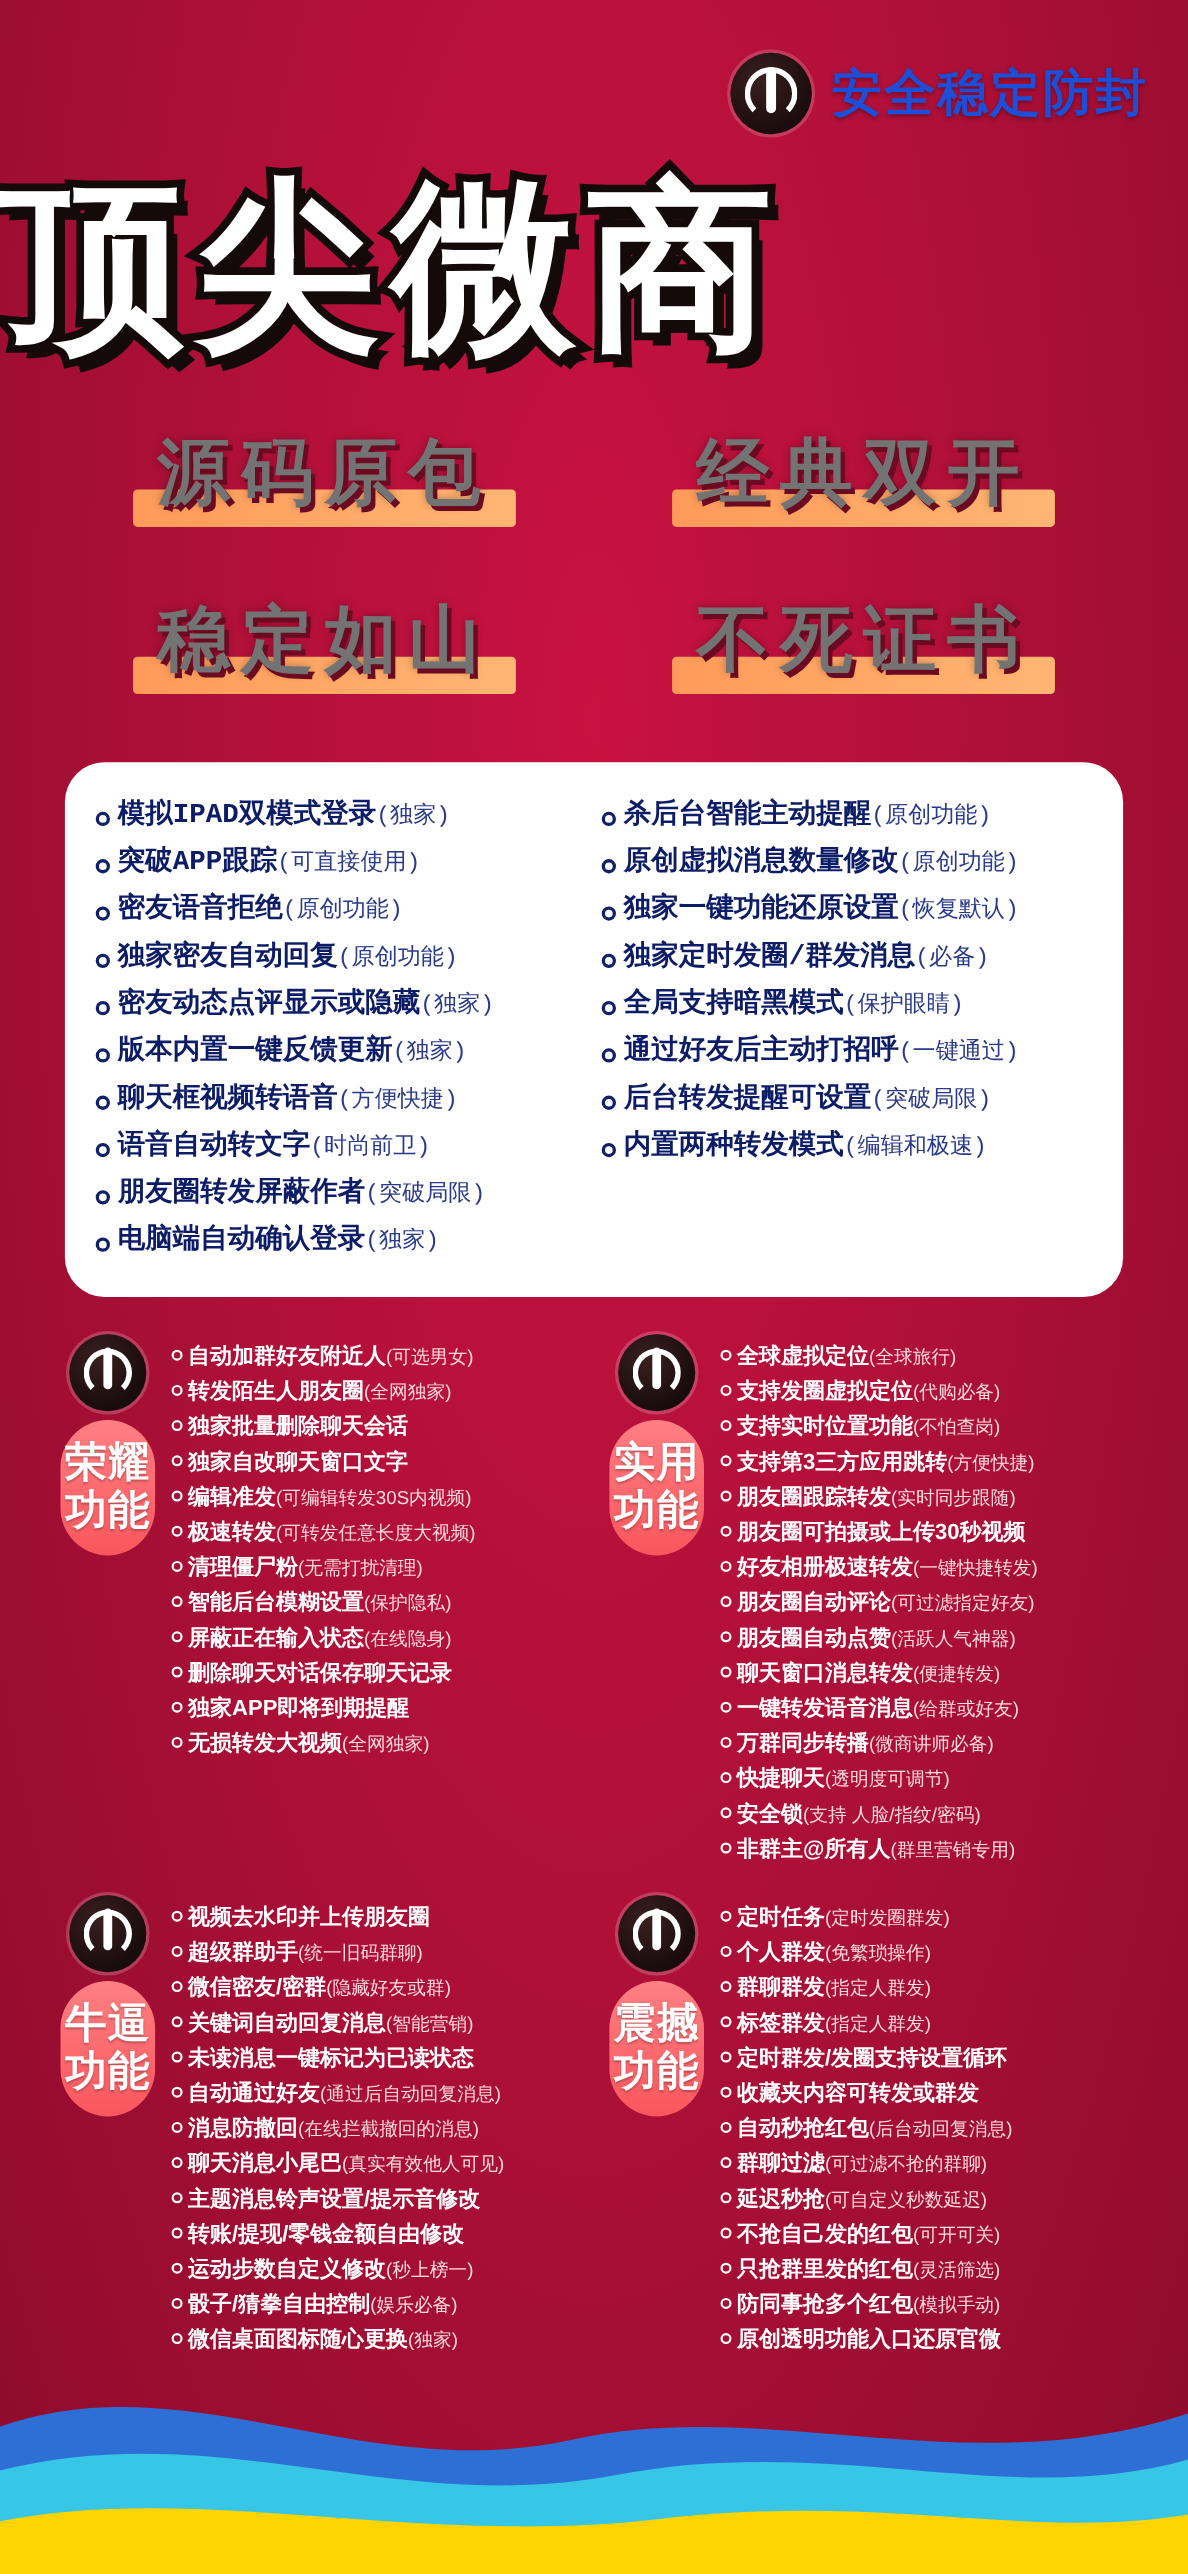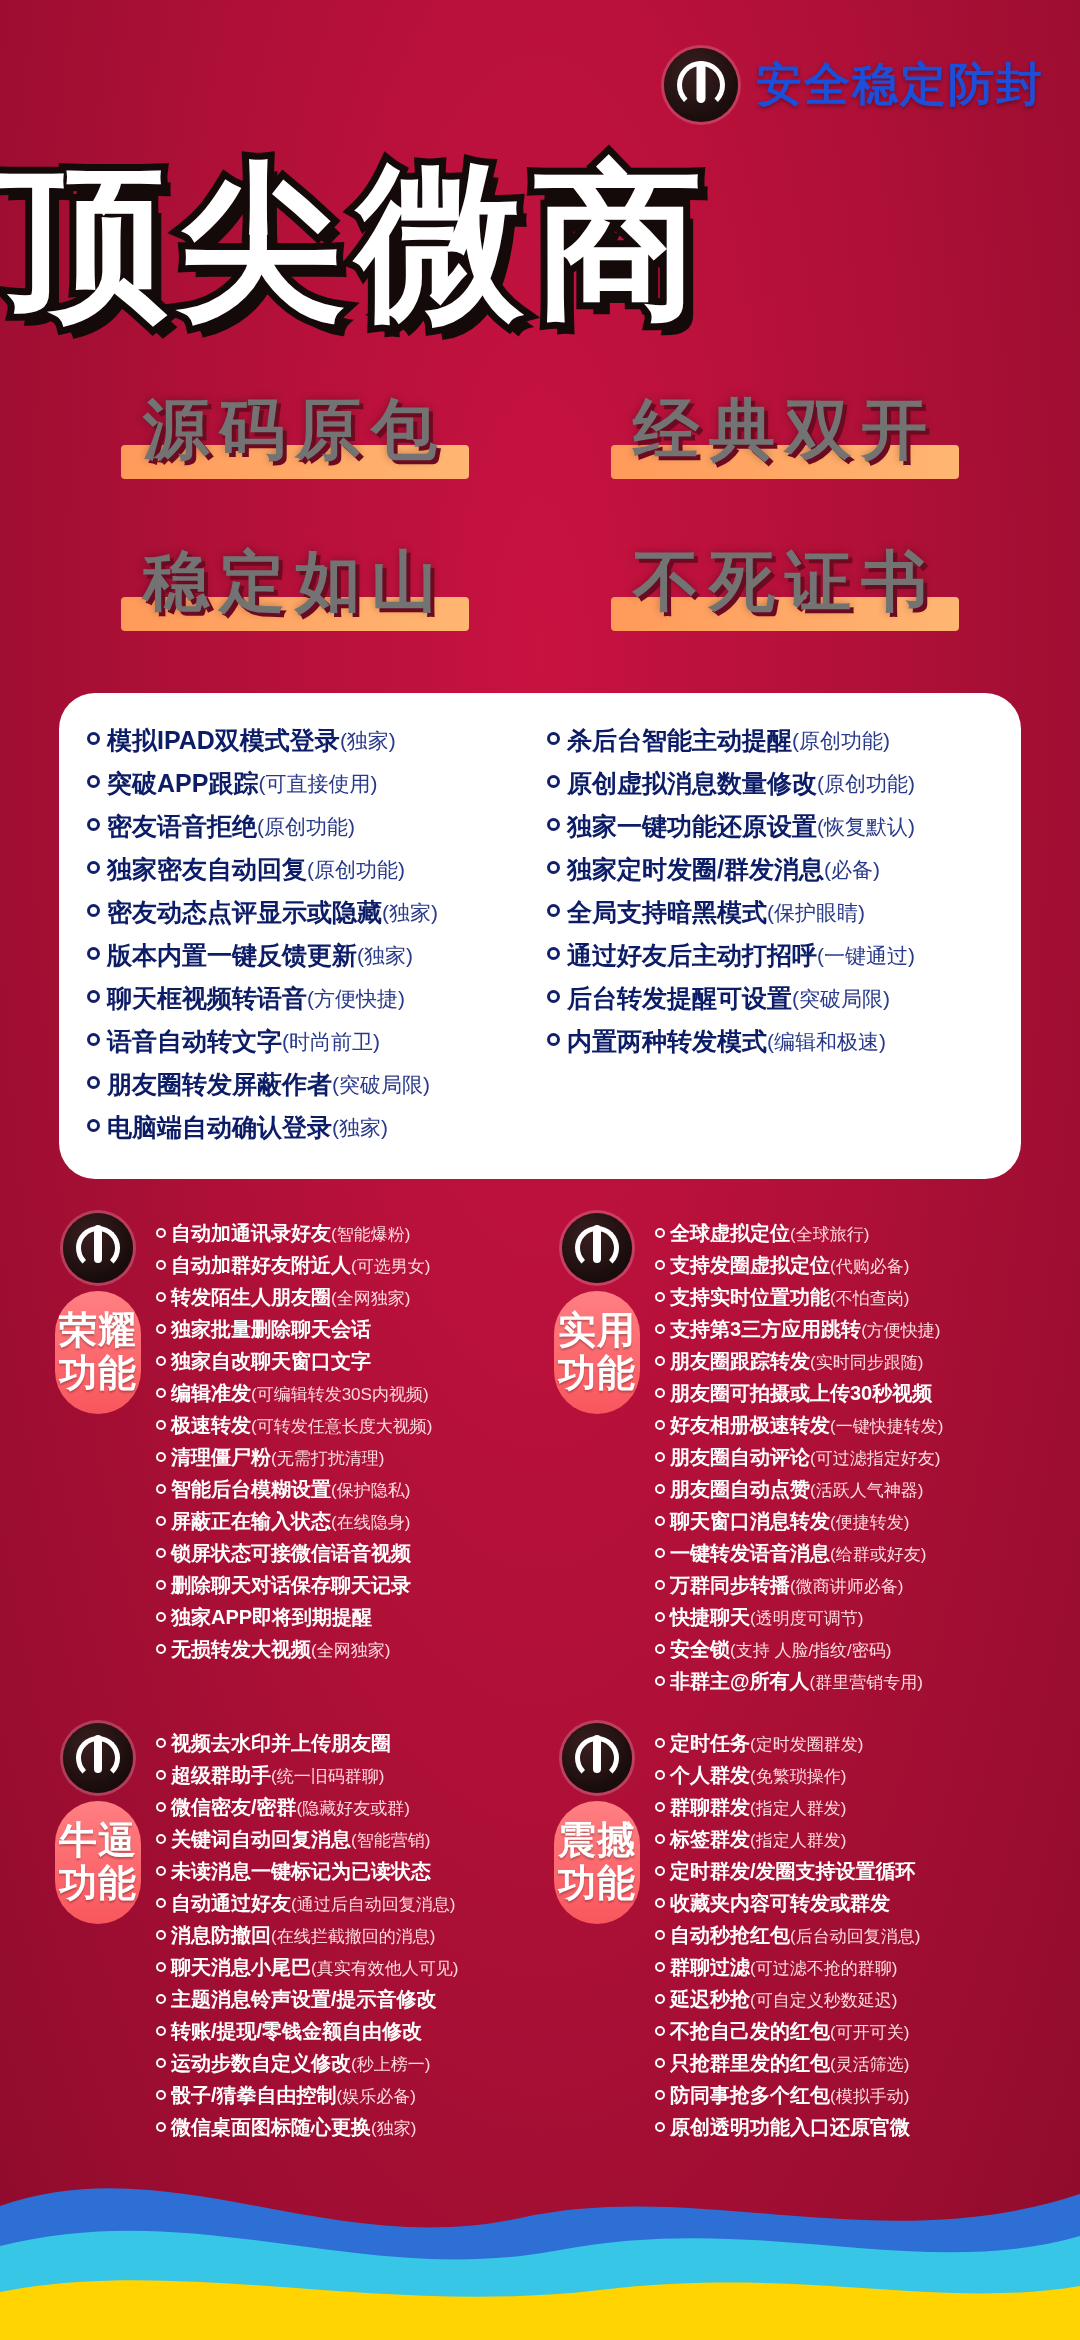"模拟IPAD双模式登录" .panel li { align-items: center -> flex-end; font-family: none -> Liberation Mono, monospace }
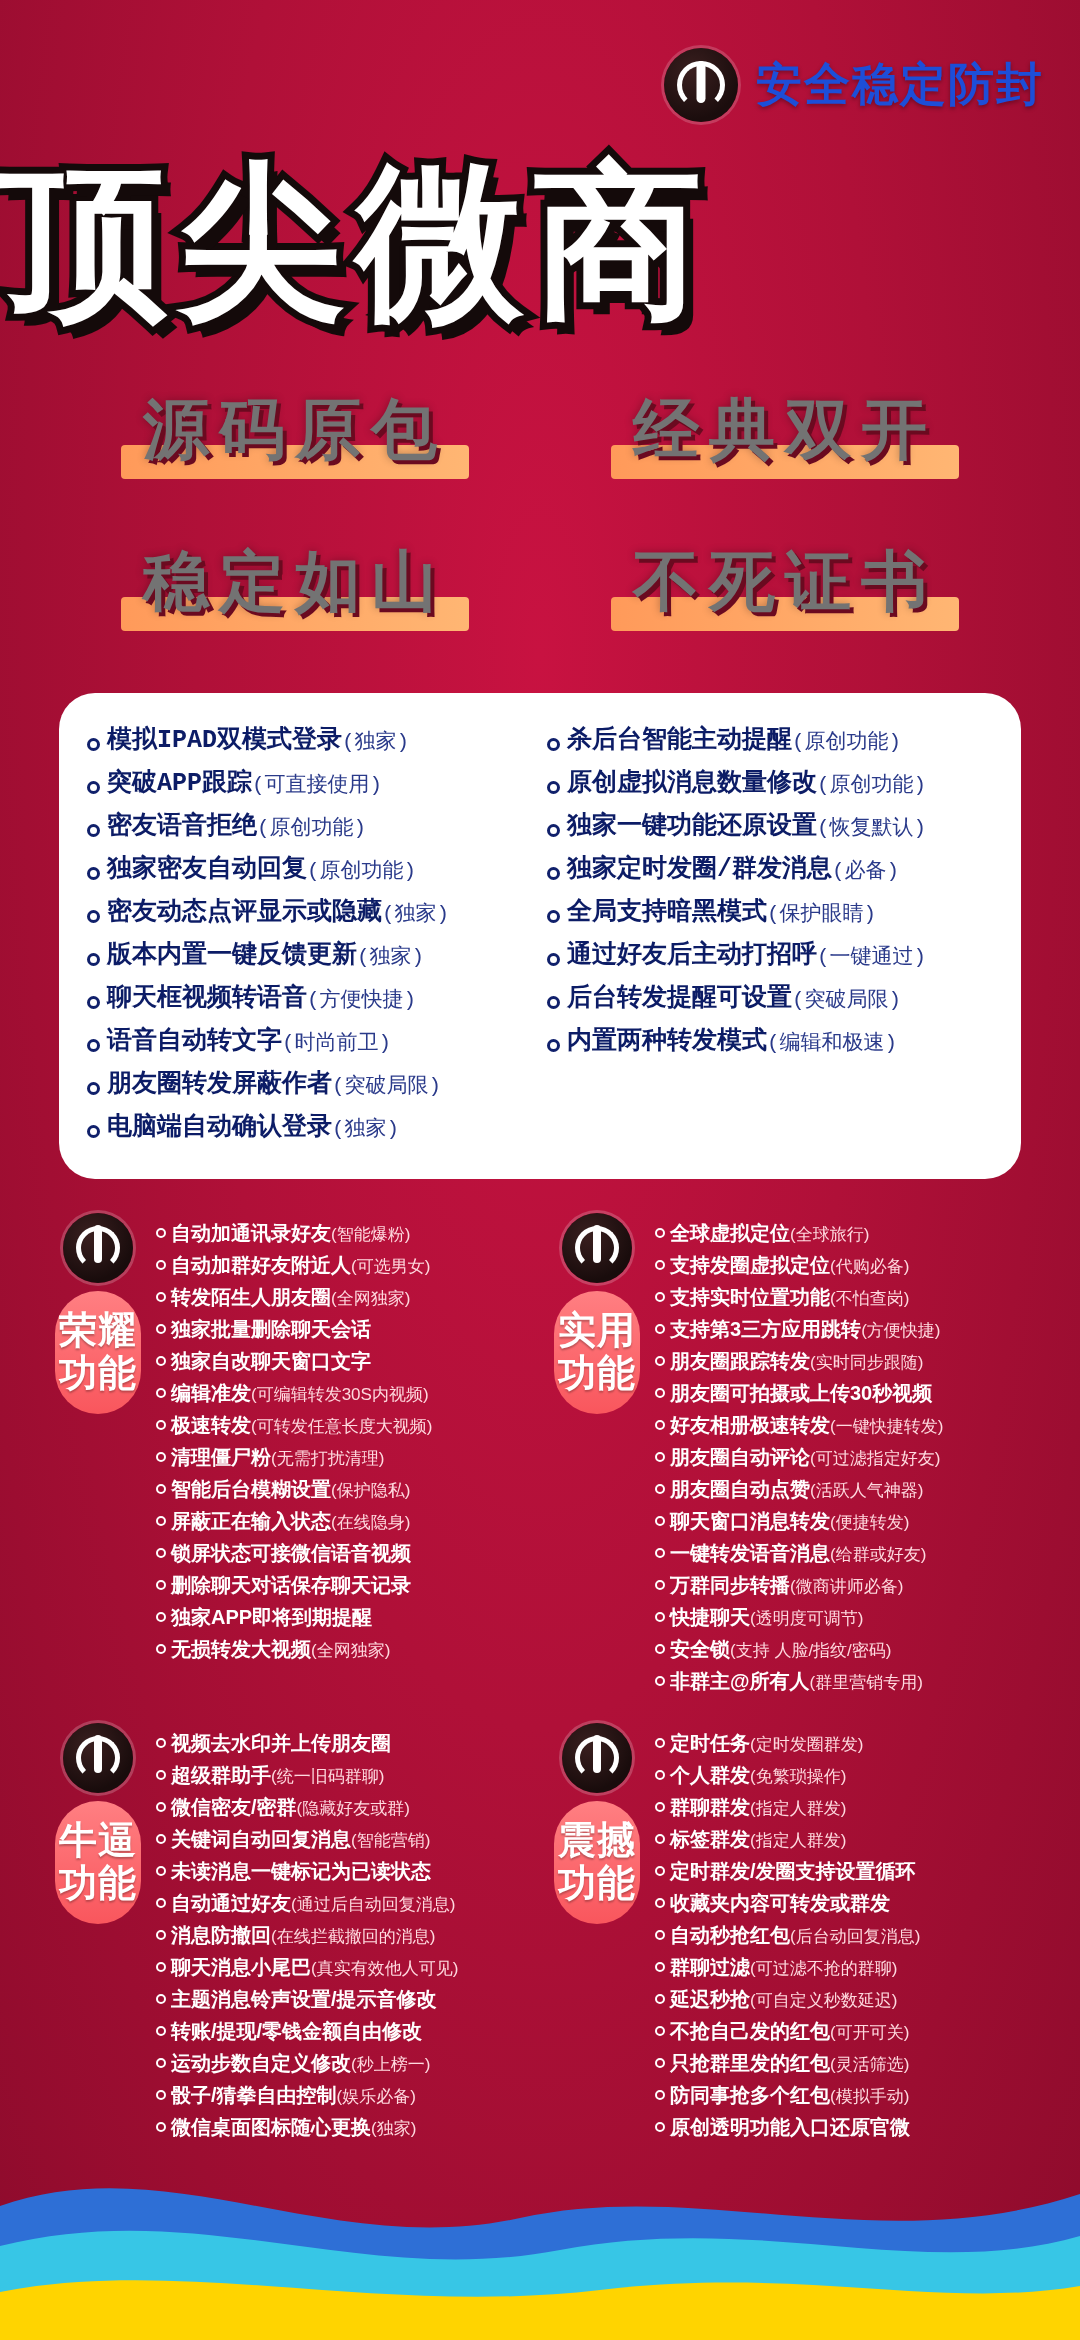"自动加通讯录好友" li { html: <li> <span></span> <span>自动加通讯录好友</span> <span>(智能爆粉)</span> </li> -> none }
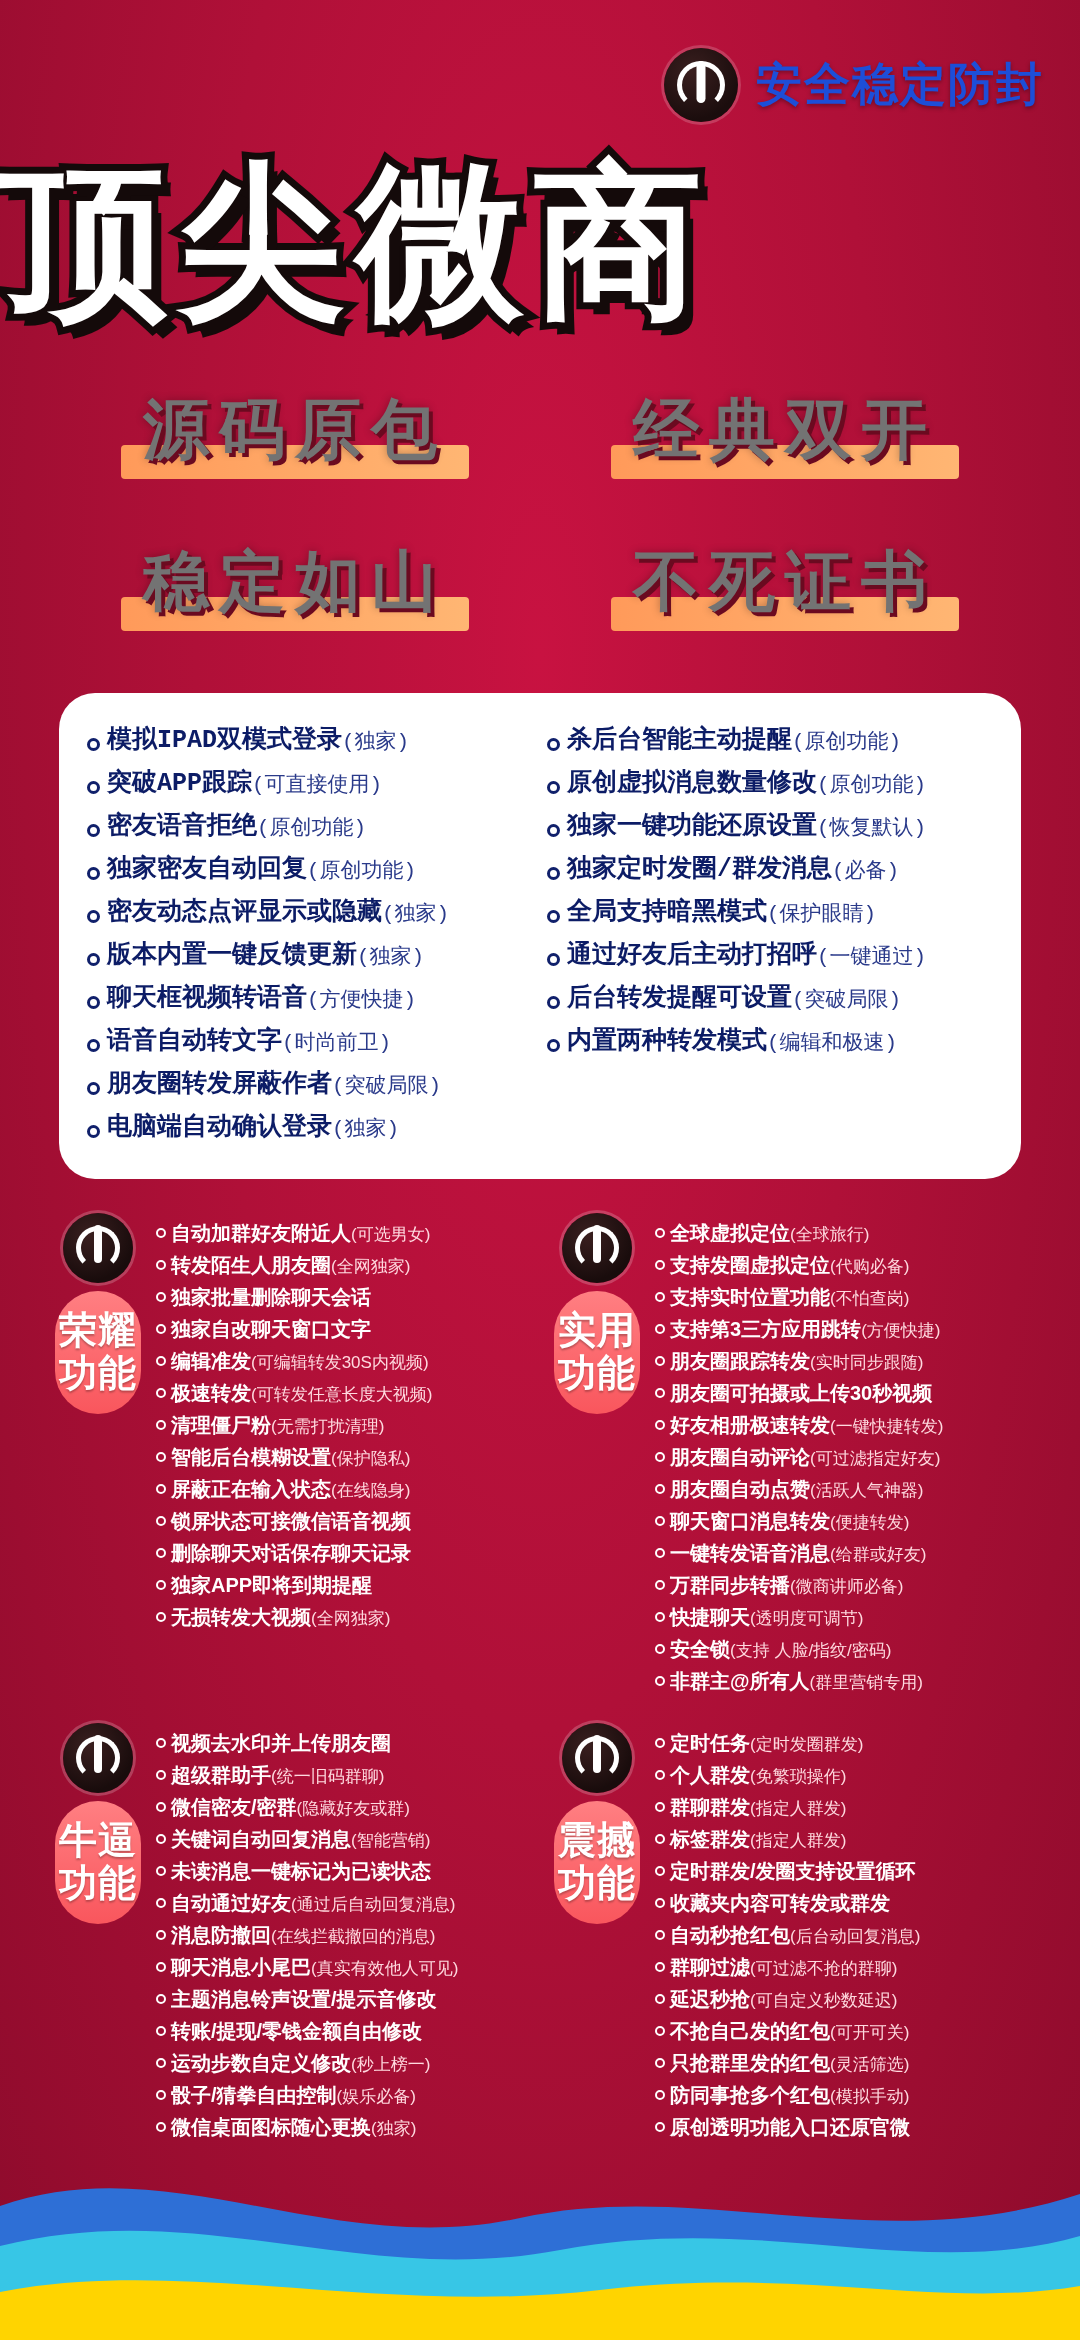"锁屏状态可接微信语音视频" li { html: <li> <span></span> <span>锁屏状态可接微信语音视频</span> </li> -> none }
